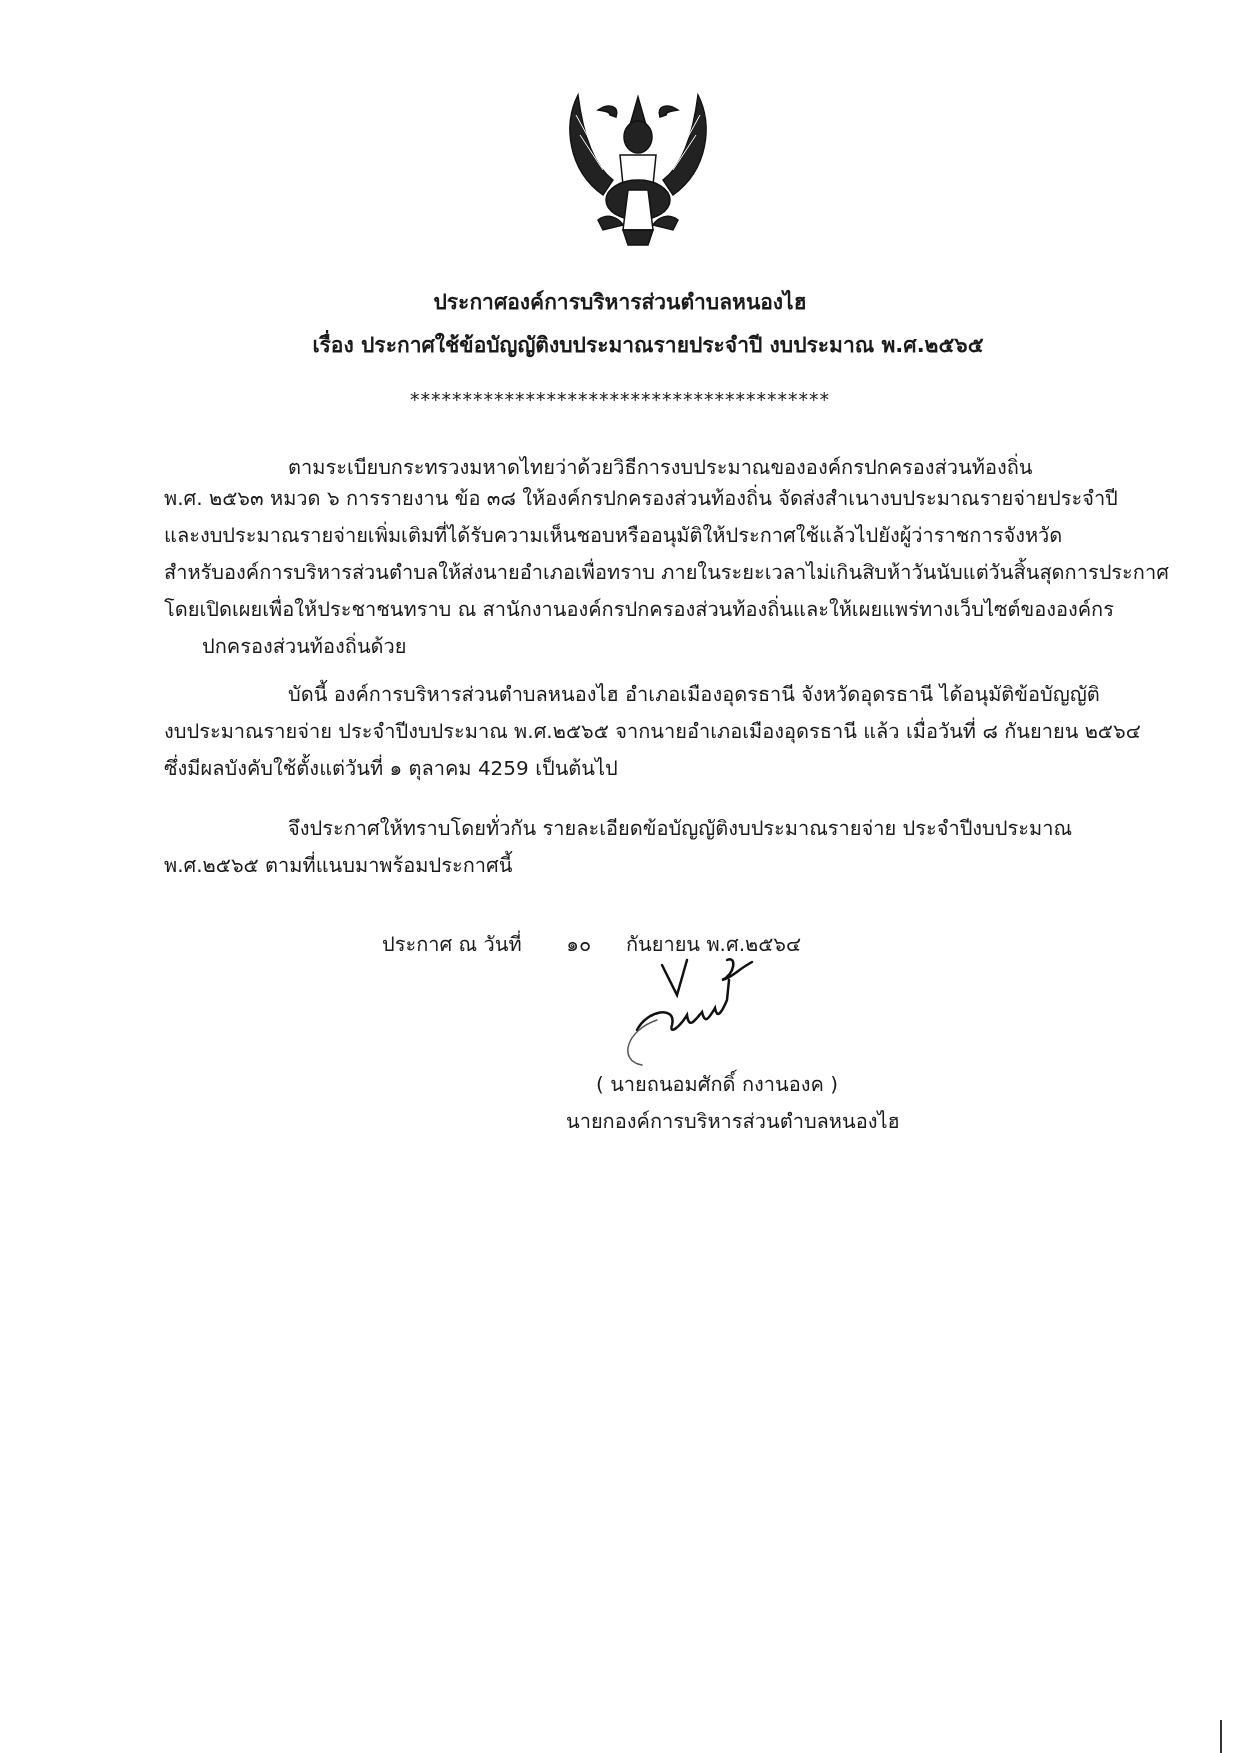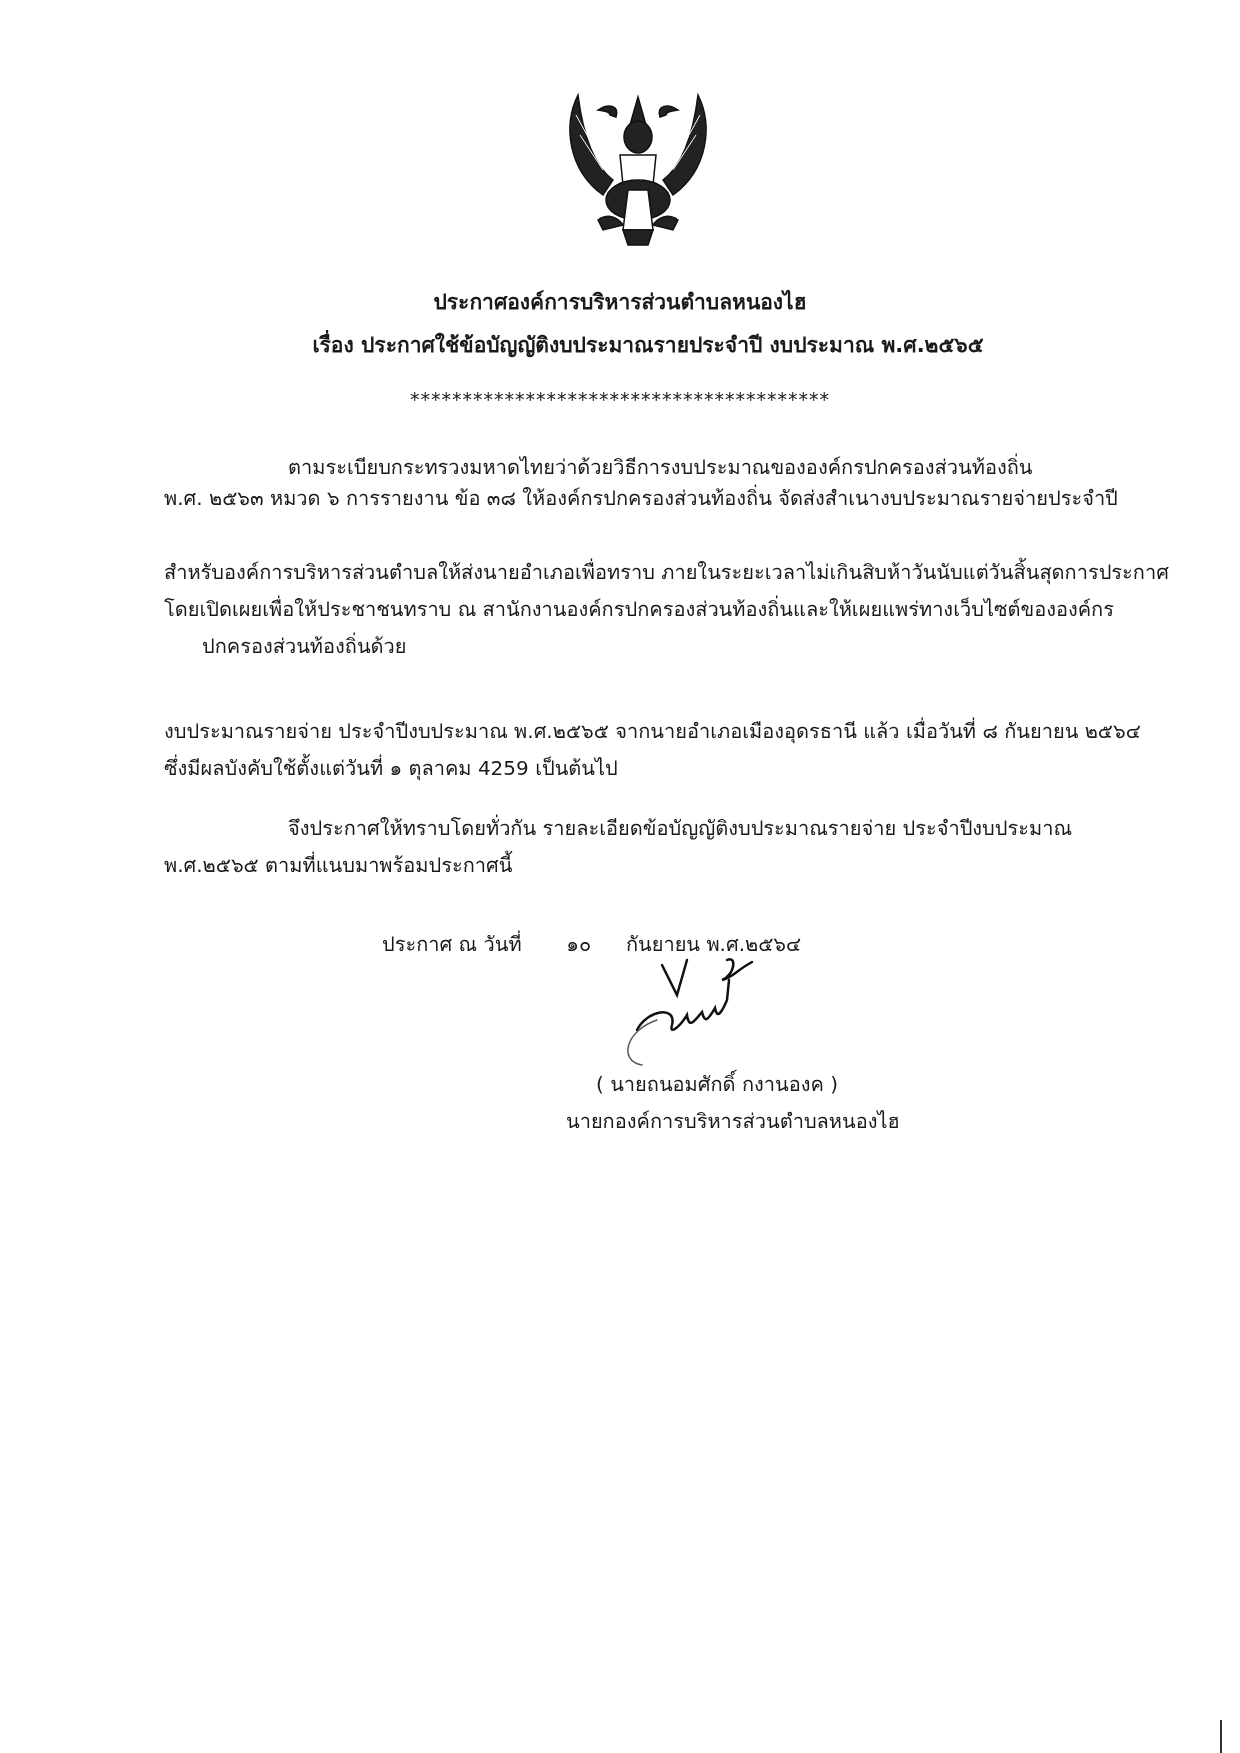"และงบประมาณรายจ่ายเพิ่มเติมที่ได้รับความ" div.line { html: none -> <div>และงบประมาณรายจ่ายเพิ่มเติมที่ได้รับความเห็นชอบหรืออนุมัติให้ประกาศใช้แล้วไปยังผู้ว่าราชการจังหวัด</div> }
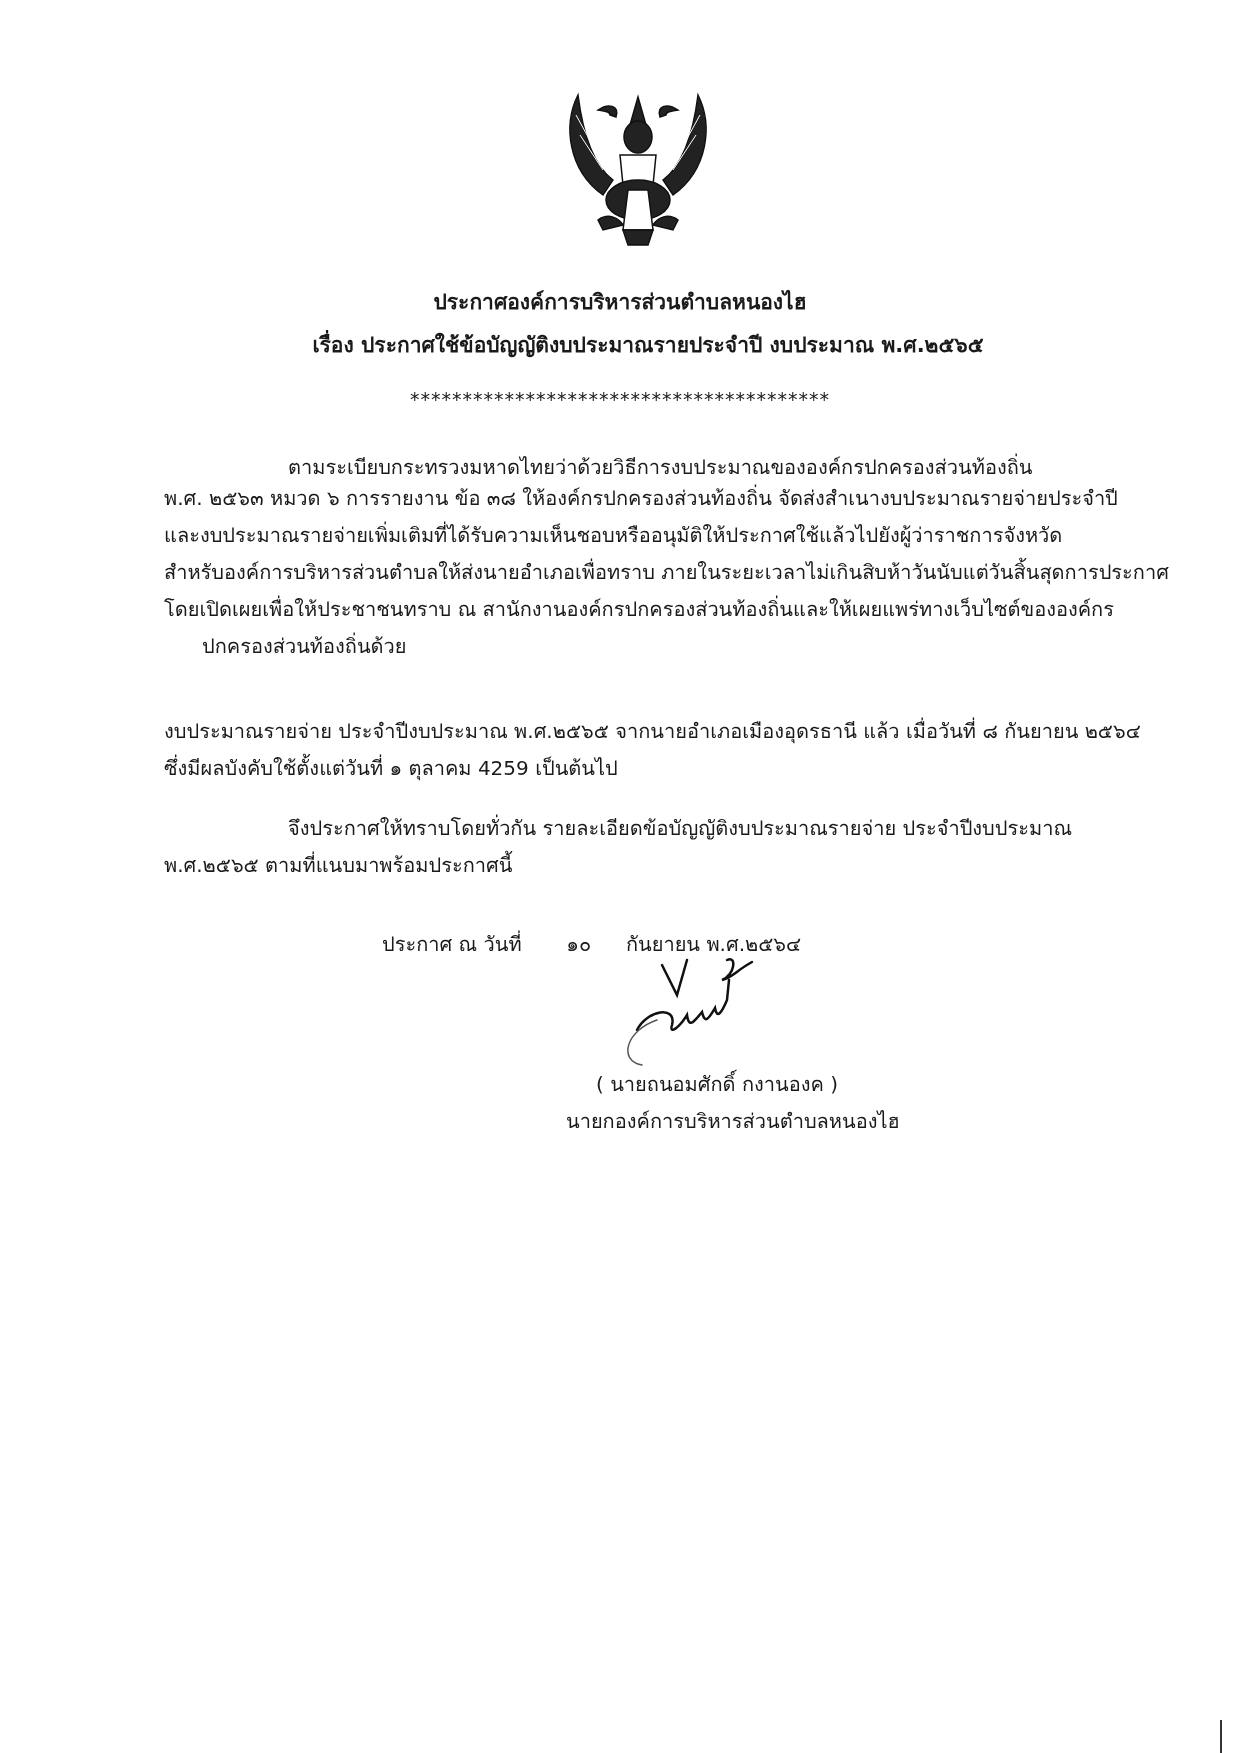"บัดนี้ องค์การบริหารส่วนตำบลหนองไฮ" div.line { html: none -> <div>บัดนี้ องค์การบริหารส่วนตำบลหนองไฮ อำเภอเมืองอุดรธานี จังหวัดอุดรธานี ได้อนุมัติข้อบัญญัติ</div> }
